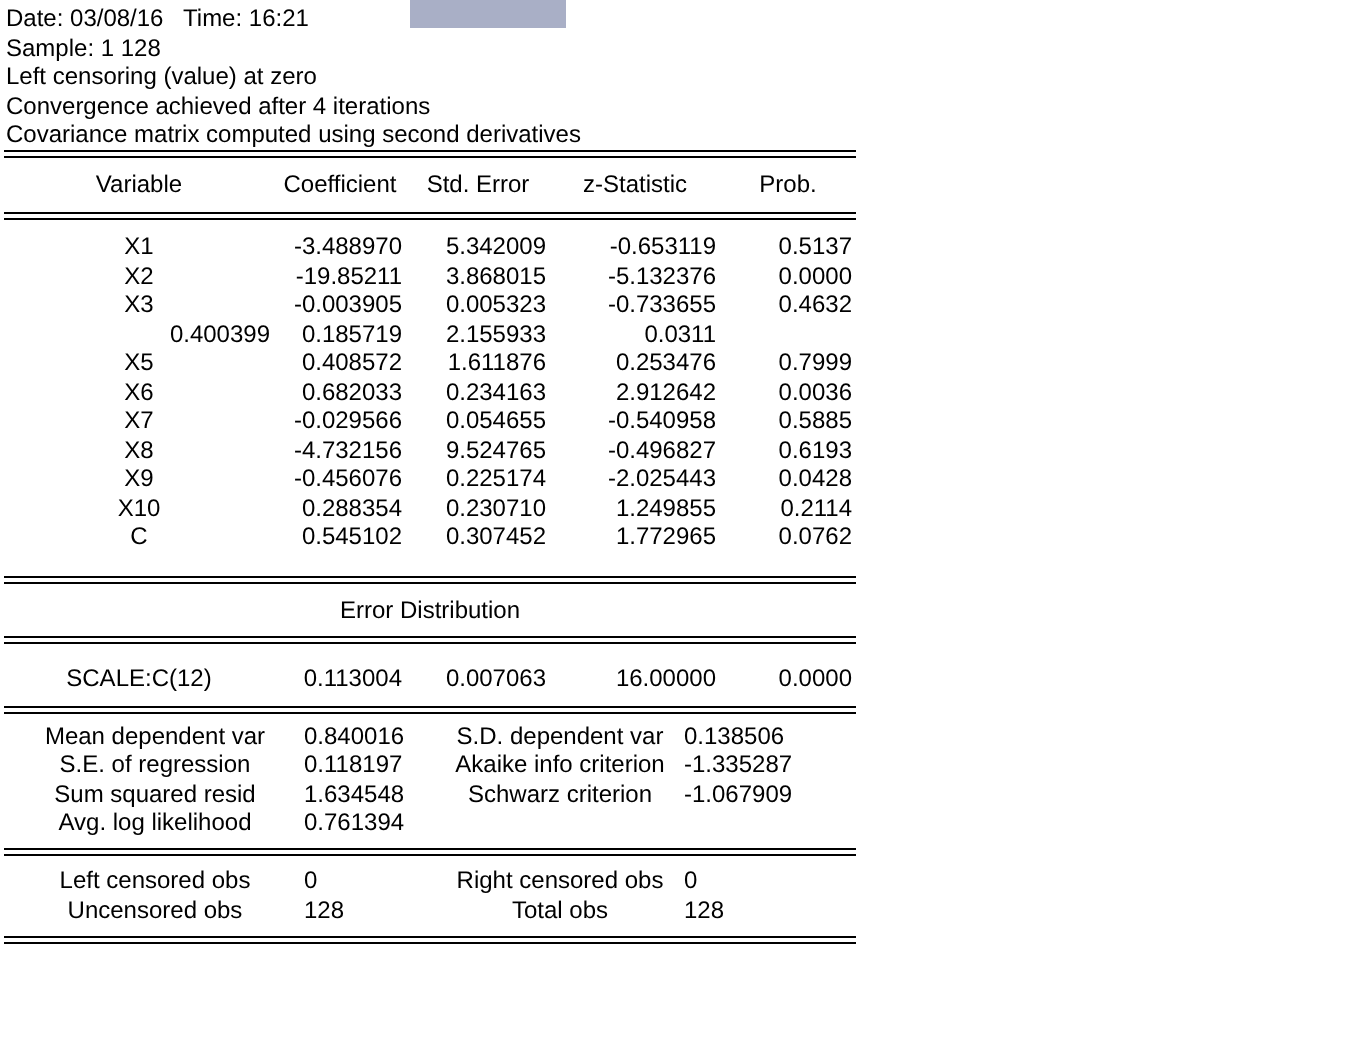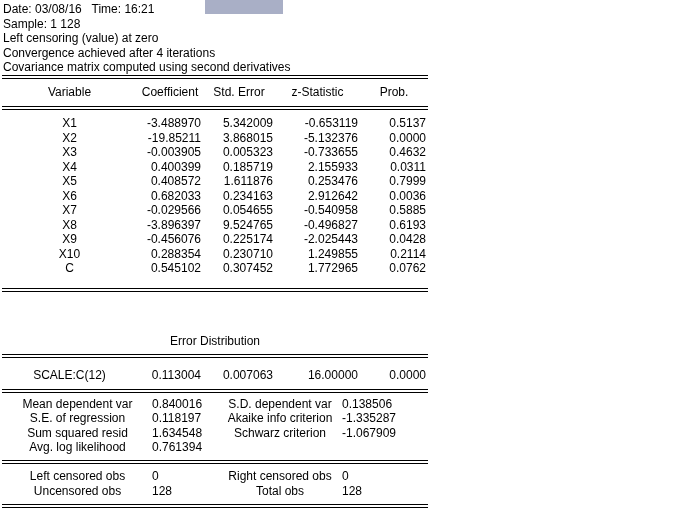"X4" div.cv { html: <div>X4</div> -> none }
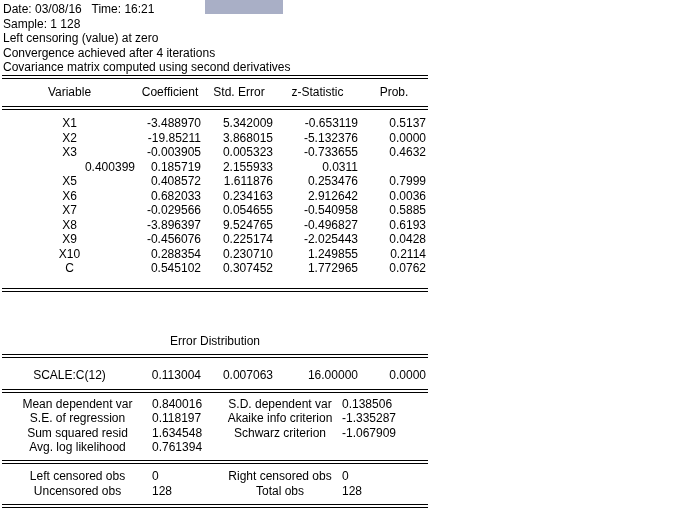"-3.896397" div.cn { text: -3.896397 -> -4.732156 }
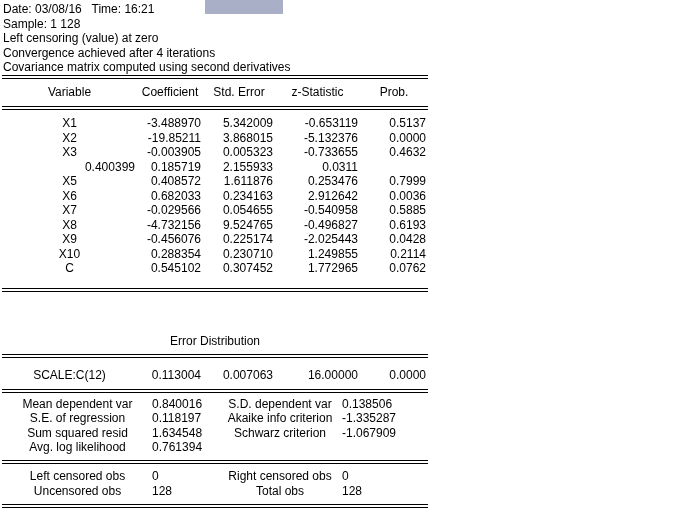"Error Distribution" .section-title-row { margin-top: 36px -> none }
